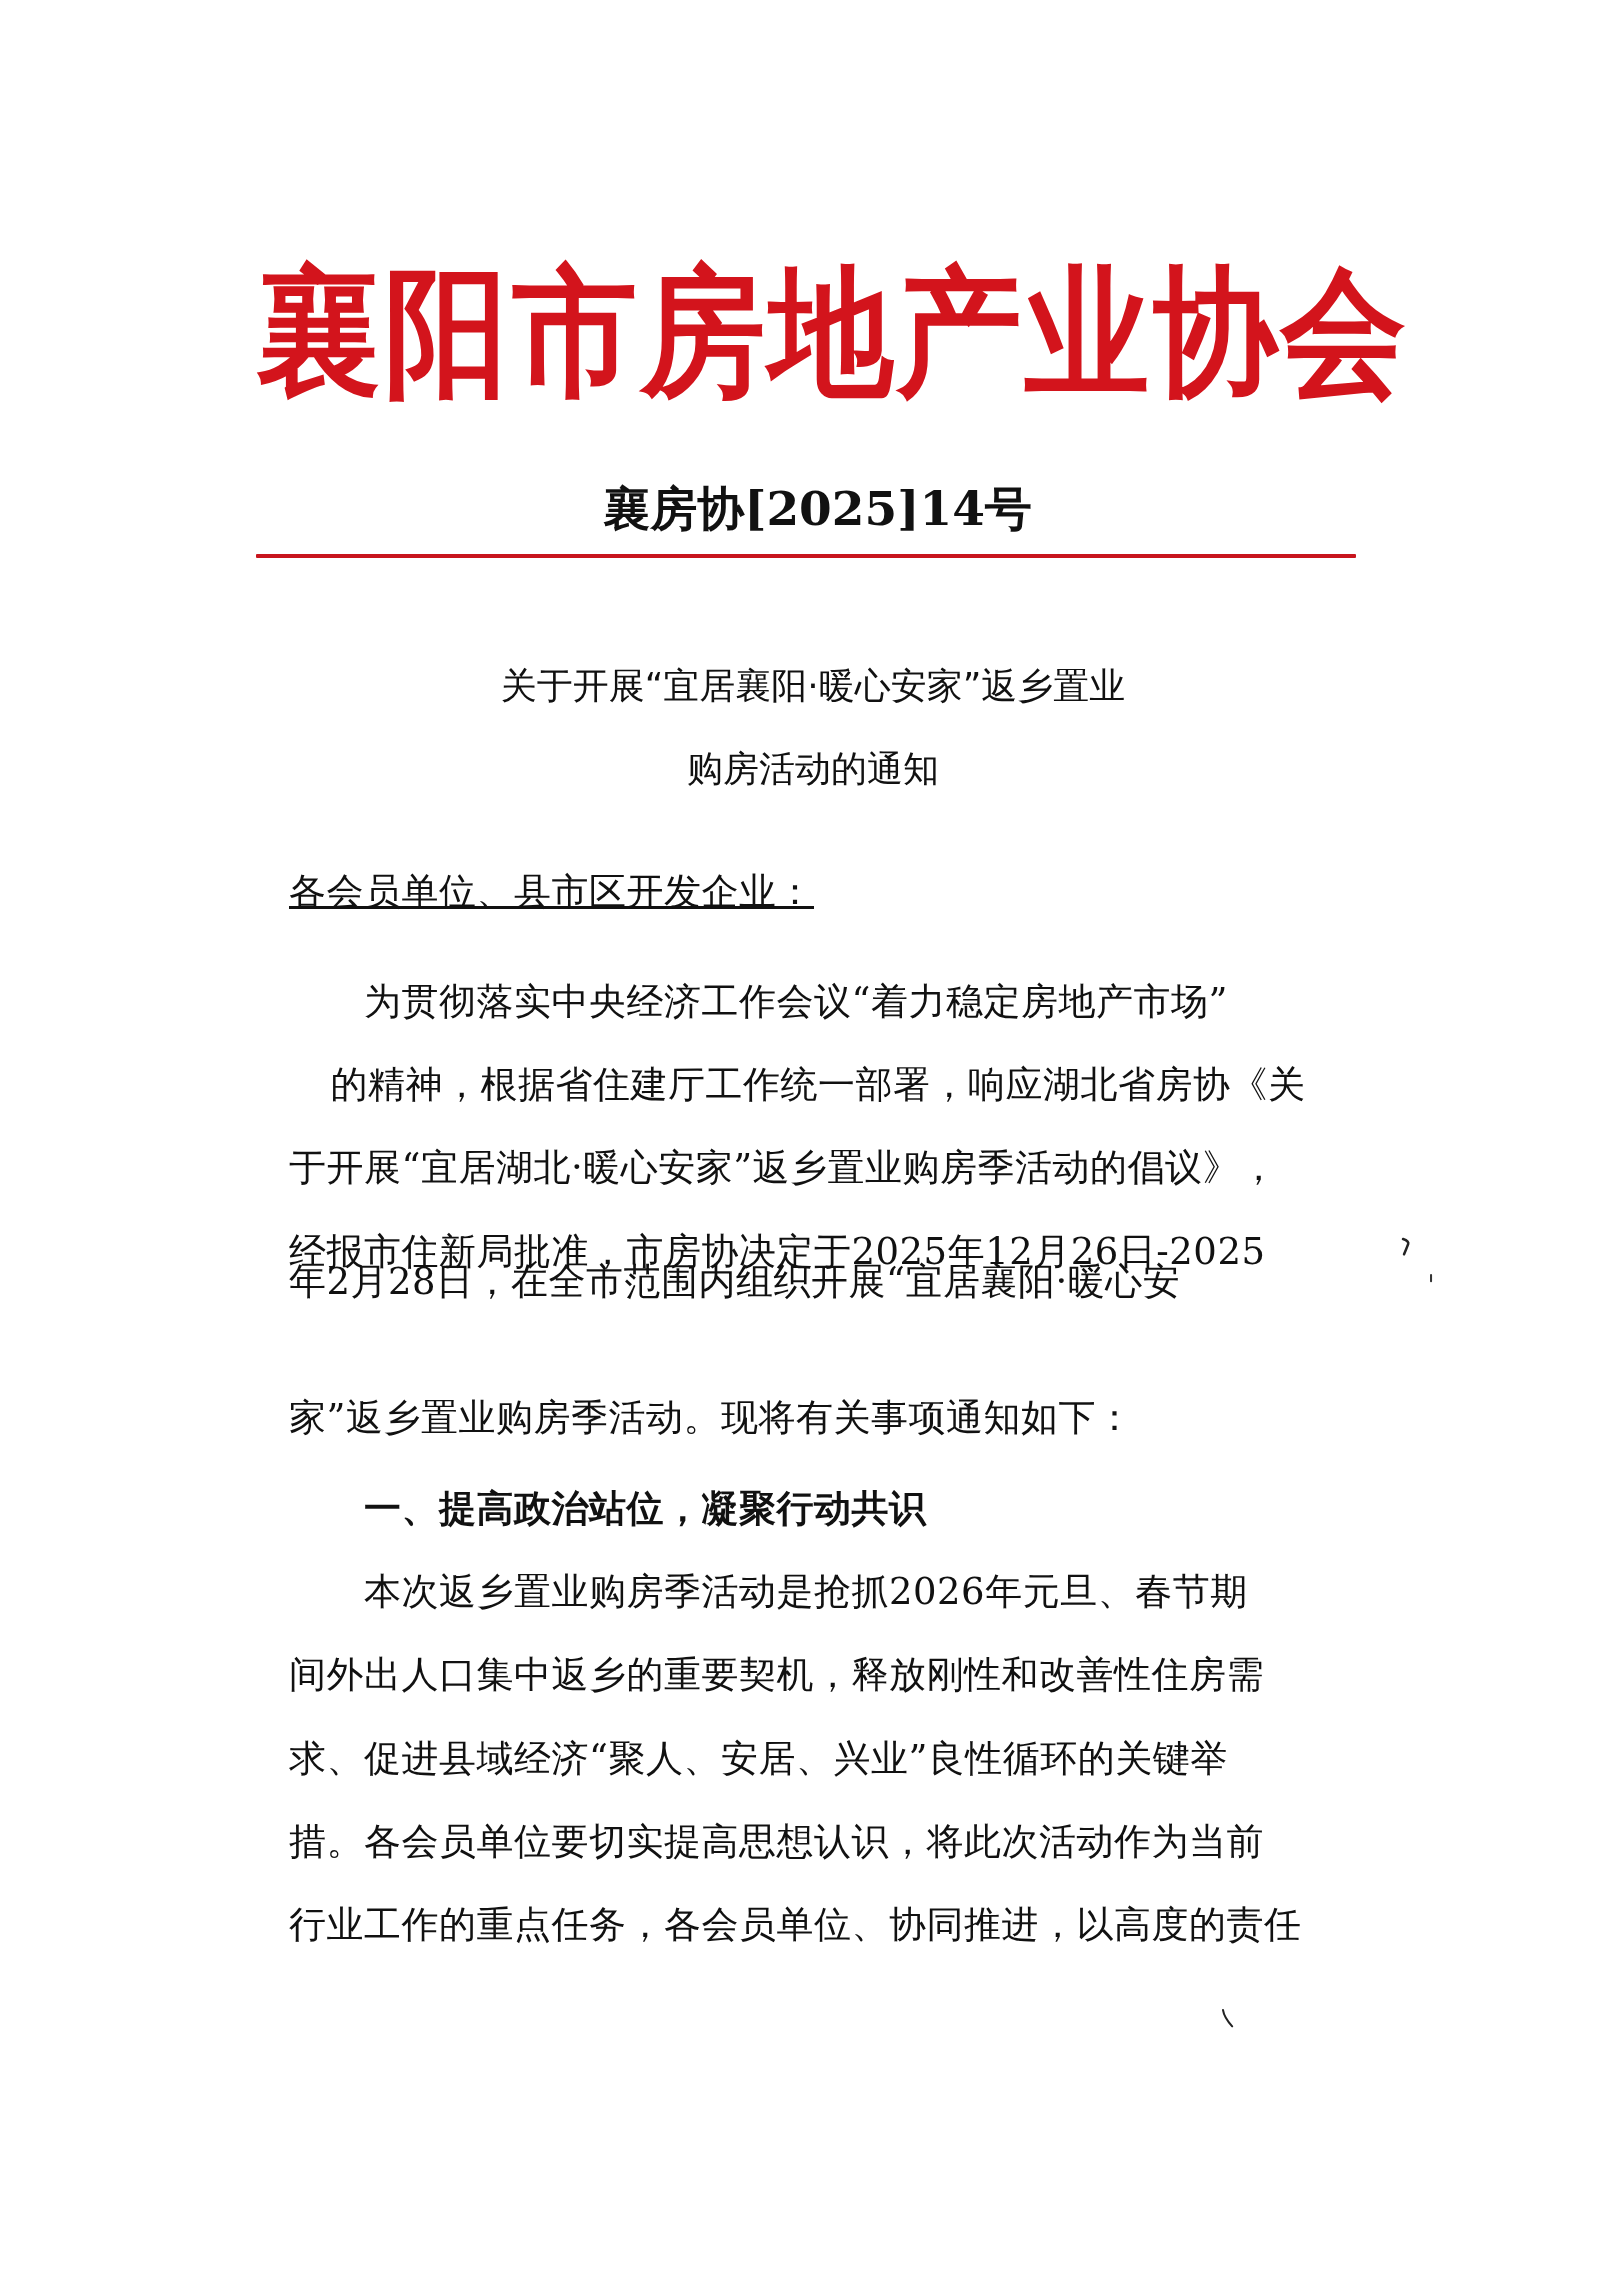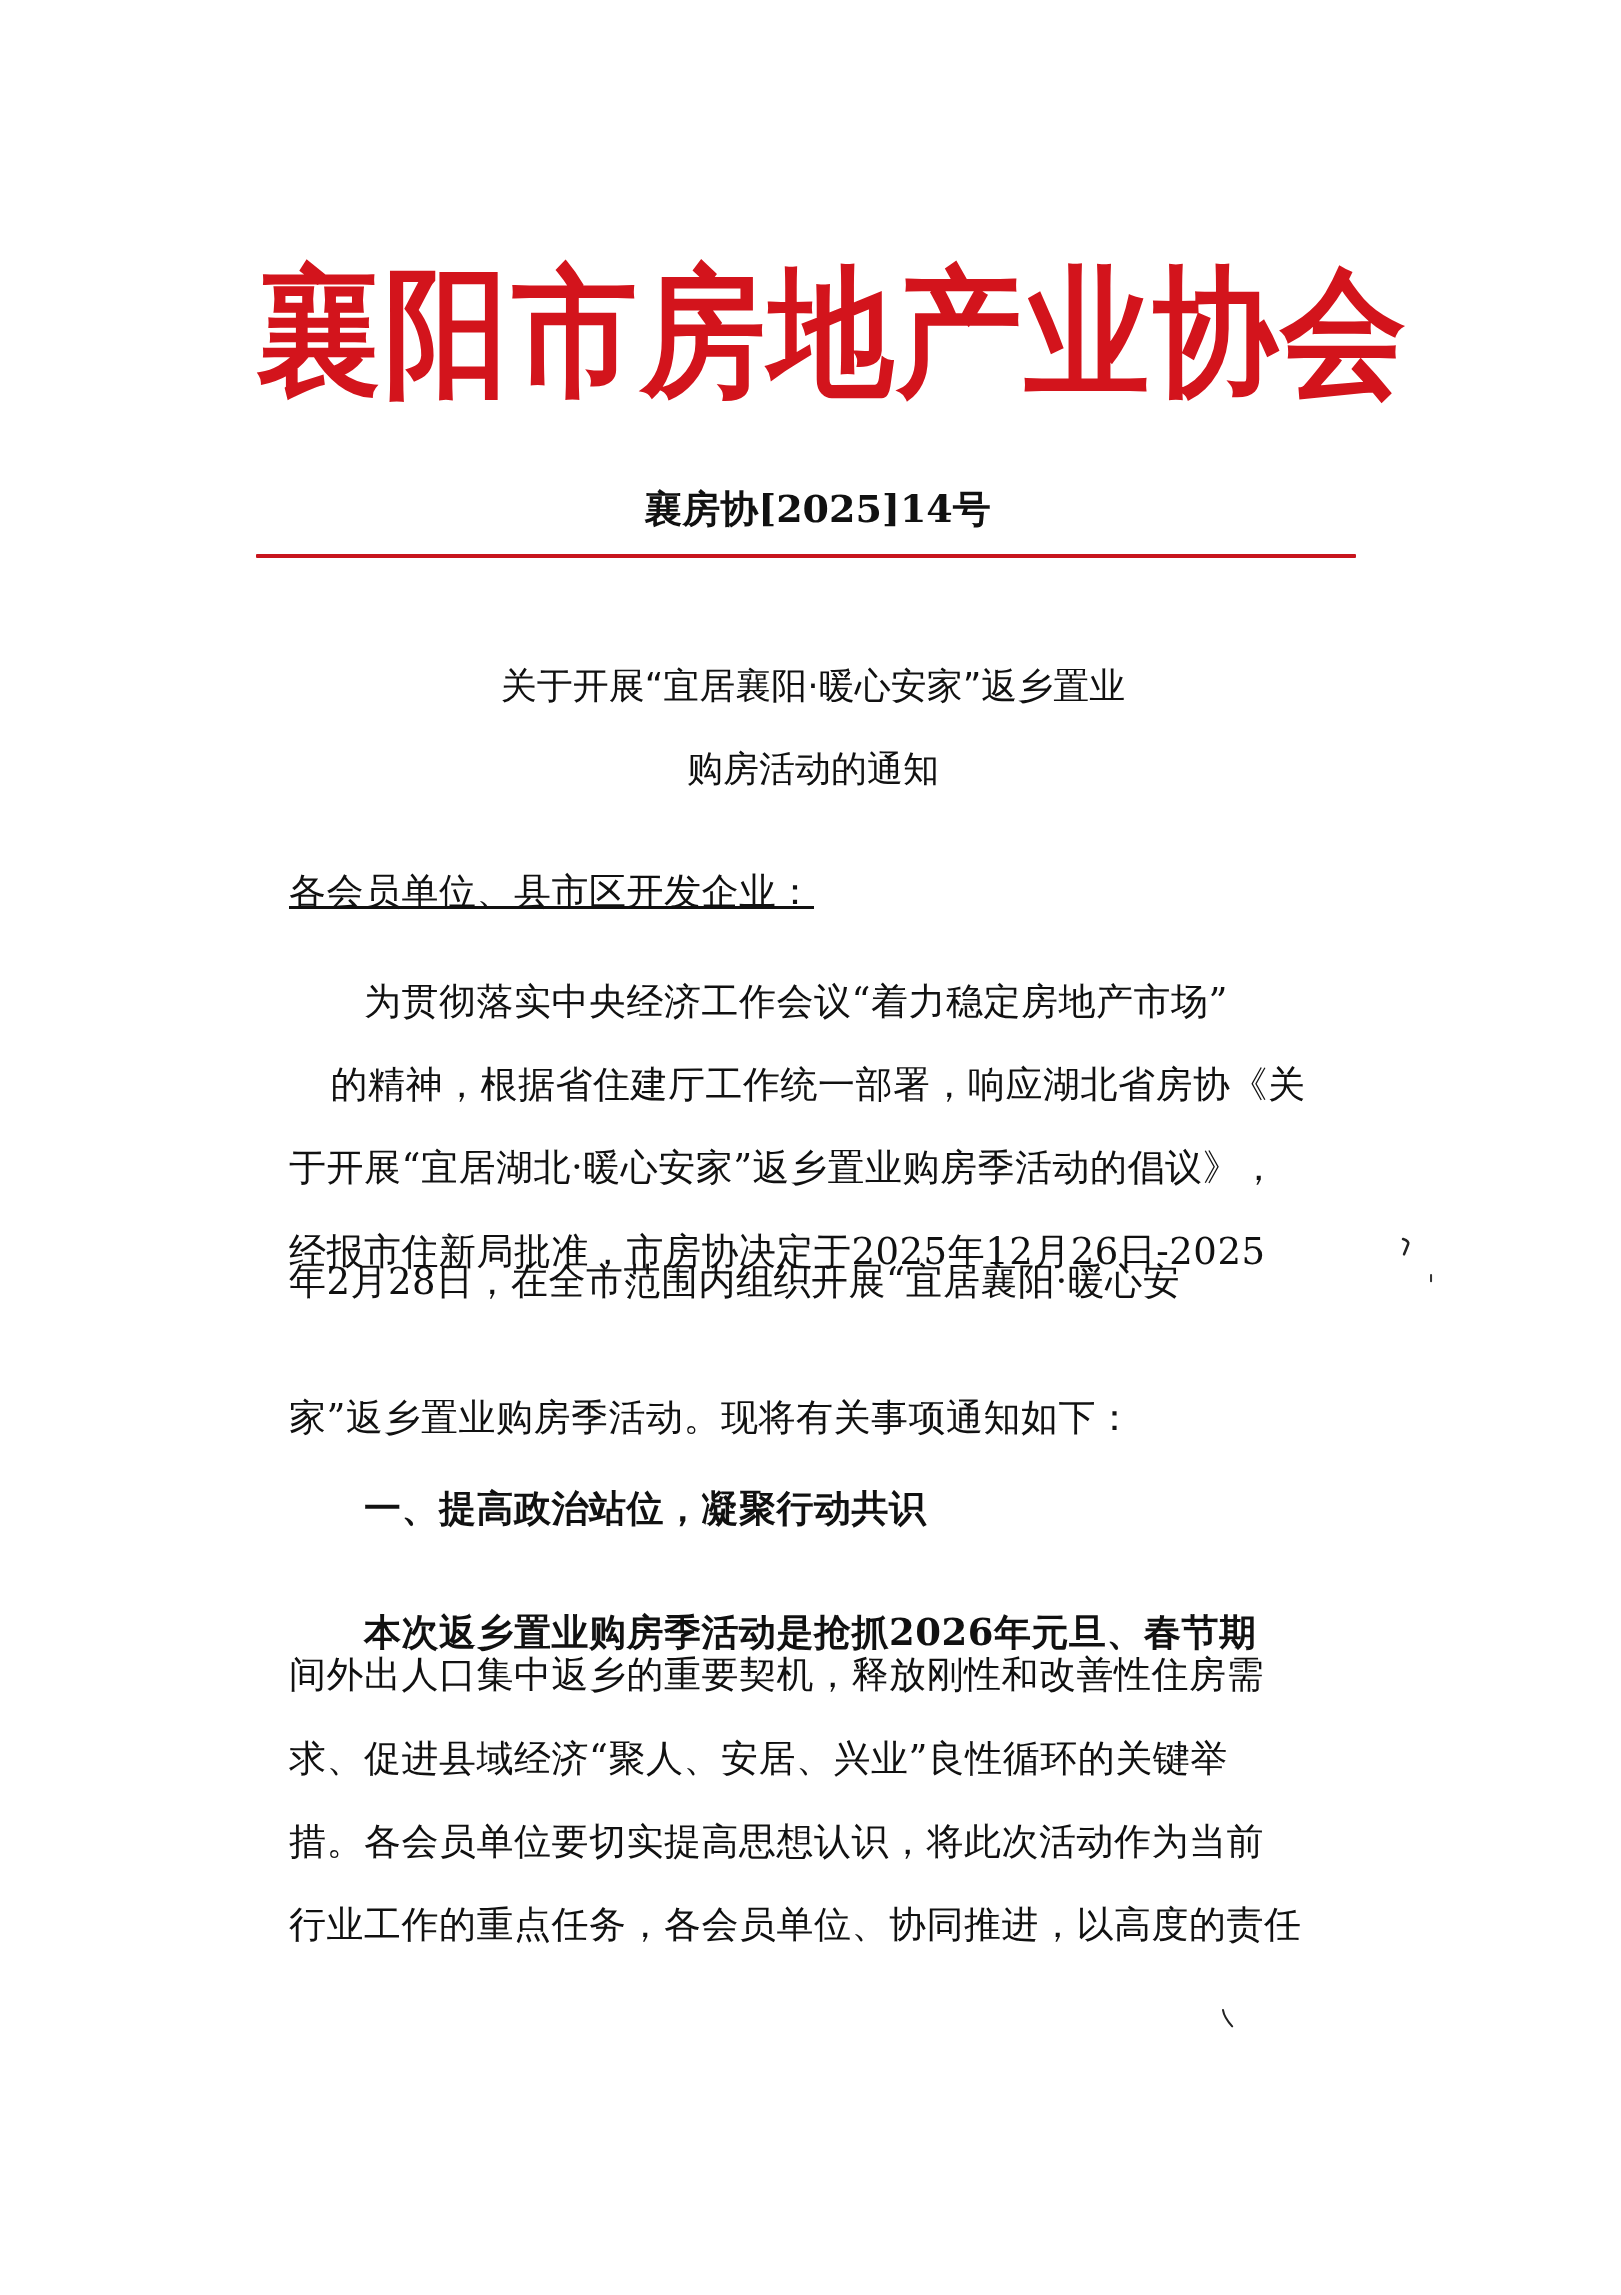"襄房协[2025]14号" .doc-number { font-size: 38px -> 47px }
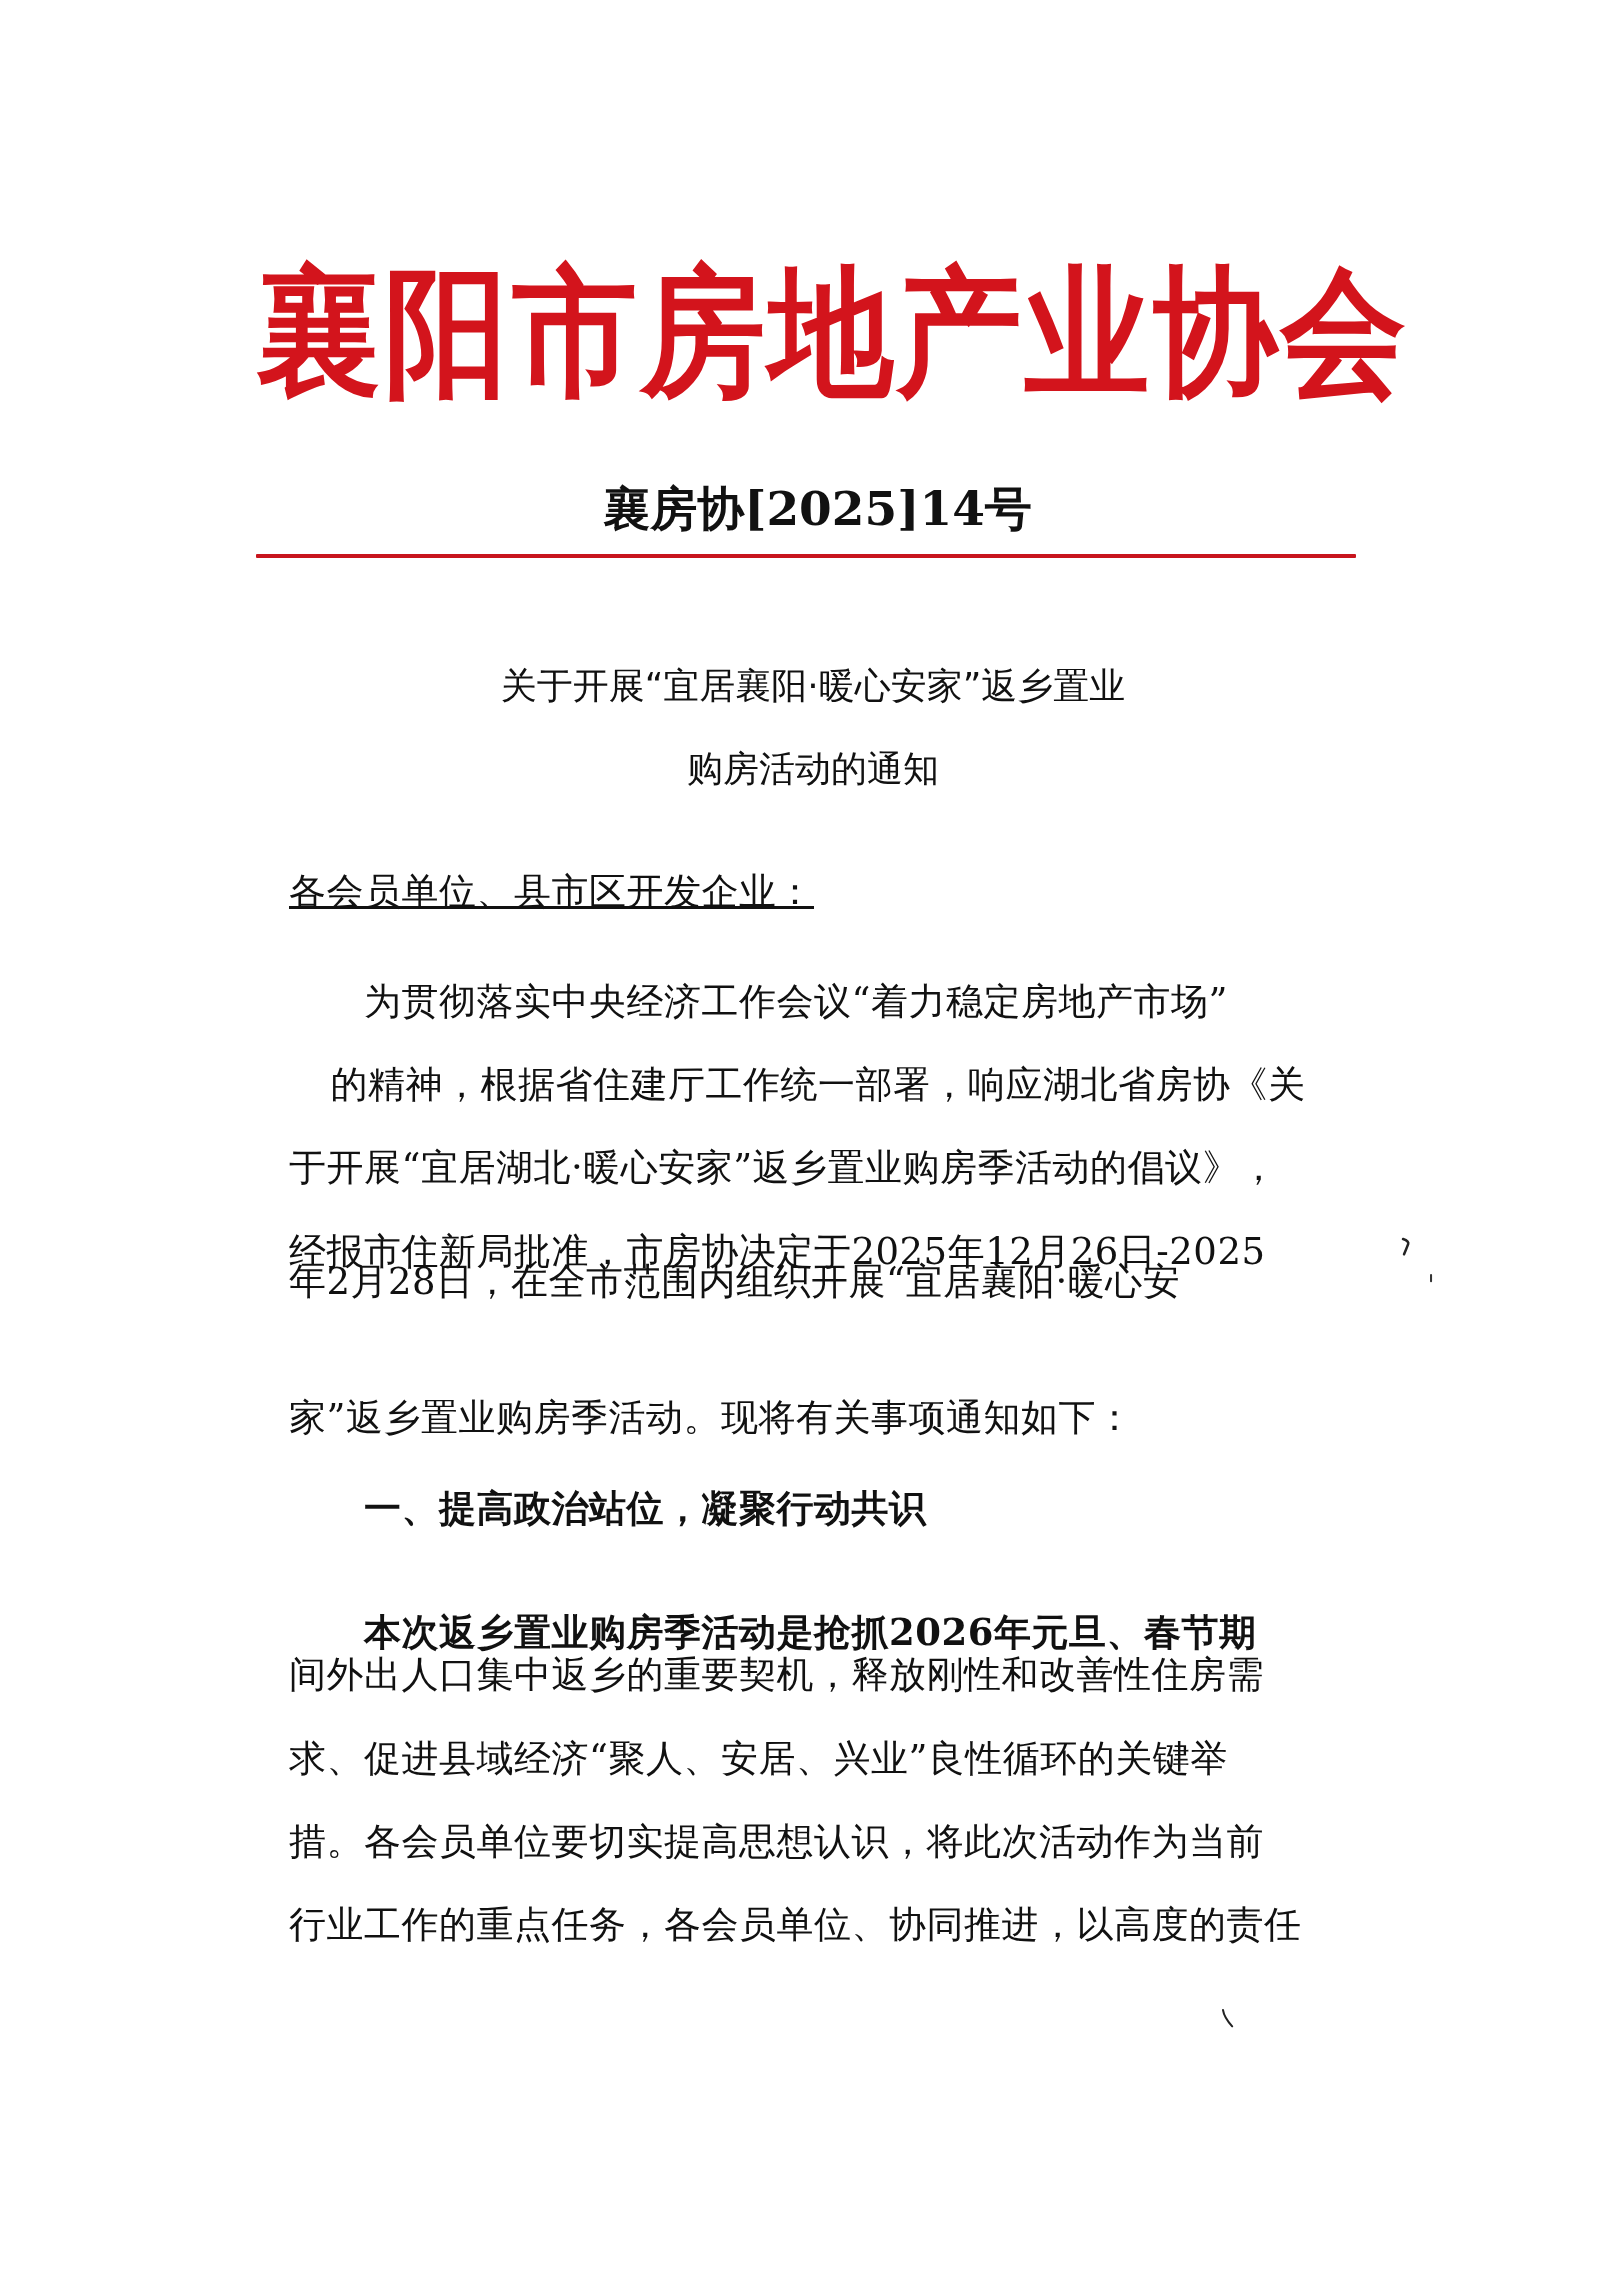"本次返乡置业购房季活动是抢抓2026年元旦、春节期" div.text-line { font-weight: bold -> none; top: 1604px -> 1564px }
